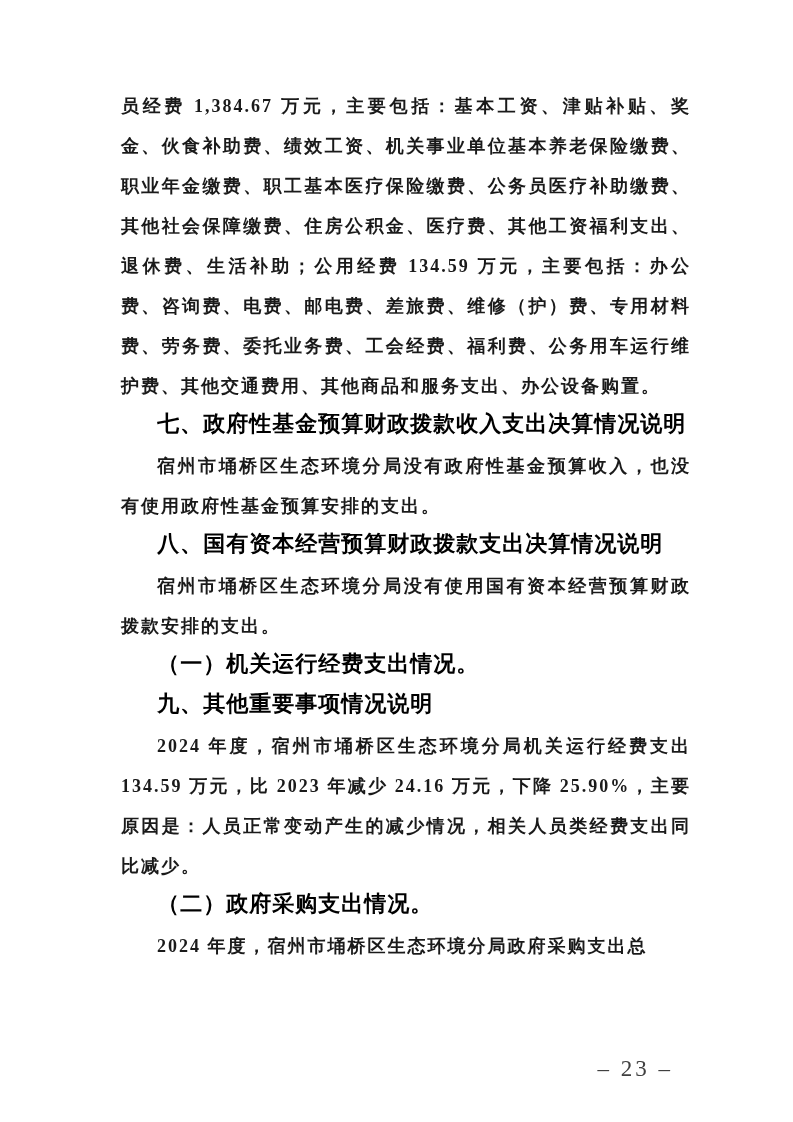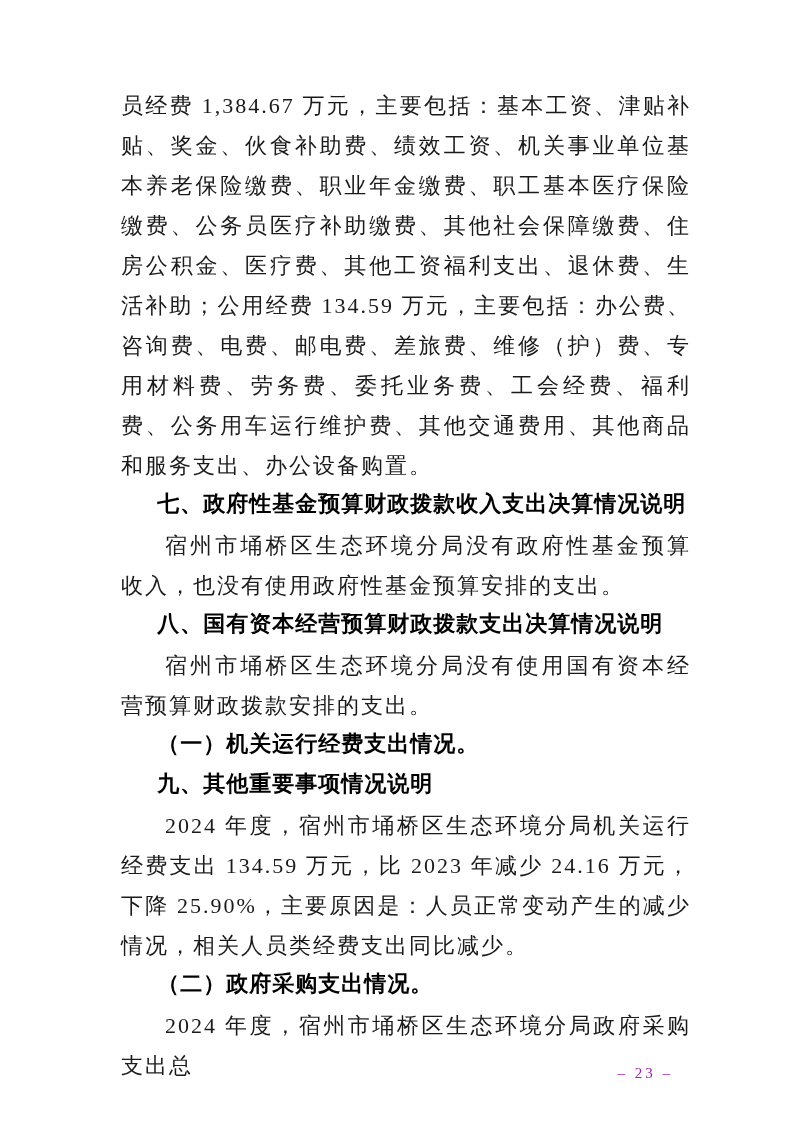"员经费 1,384.67" .para { font-size: 22px -> 18px; font-weight: 400 -> 700 }
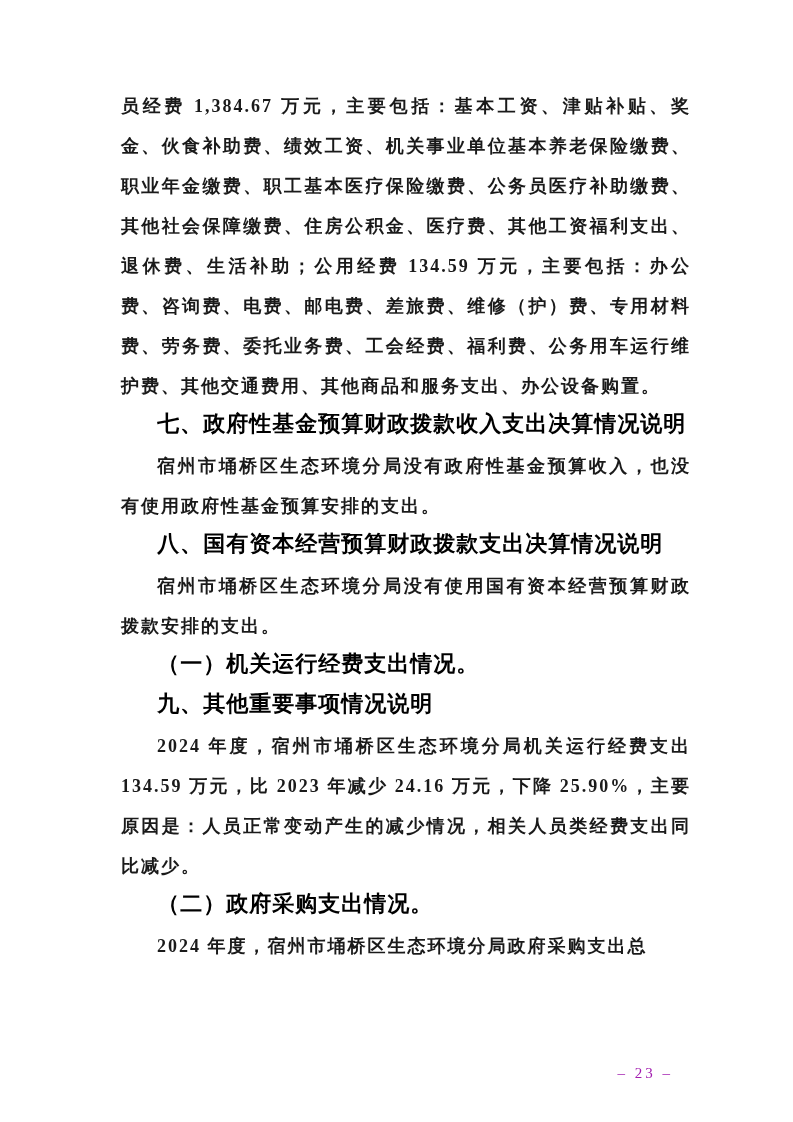"– 23 –" .footer { color: #a21caf -> #404040; font-size: 15px -> 23px }
